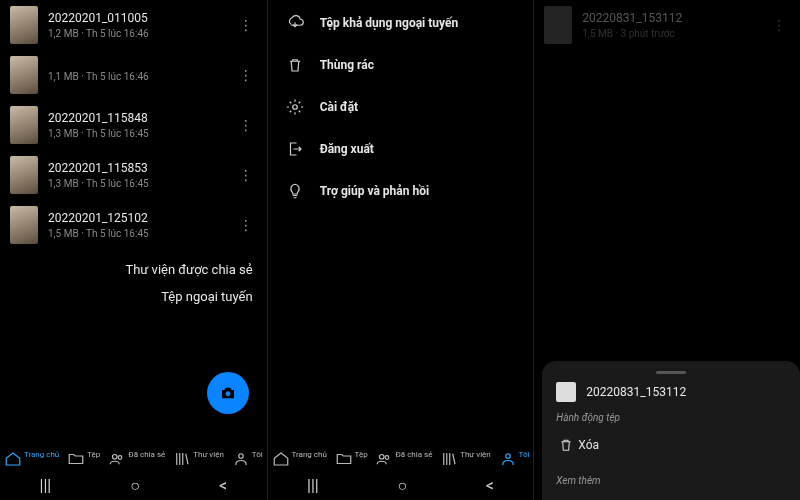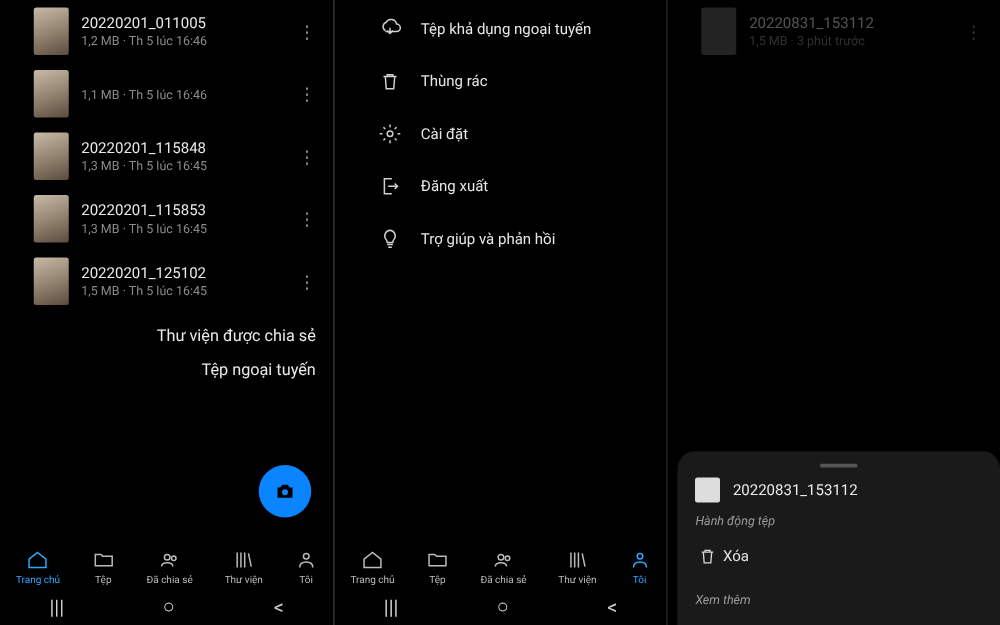"20220201_011005" .panel { padding-left: 17px -> none }
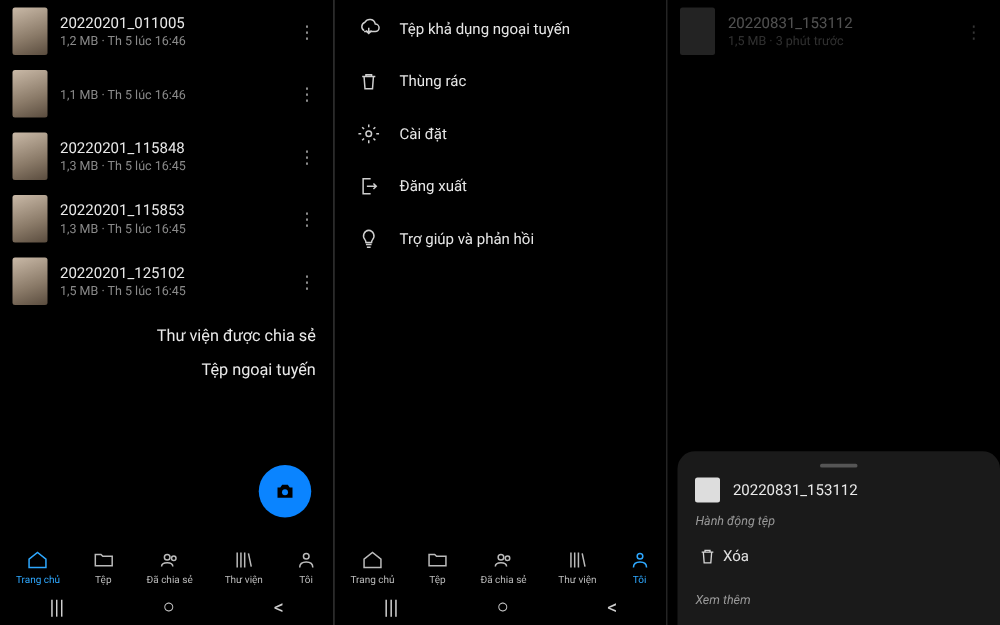"Tệp khả dụng ngoại tuyến" .menu-item .mlabel { font-weight: none -> bold }
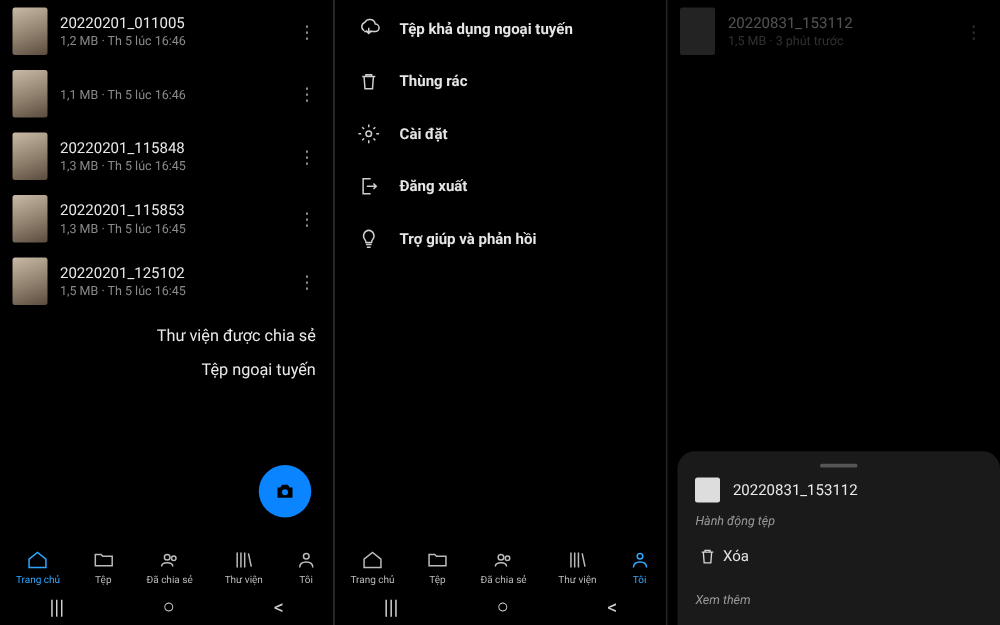"Trang chủ" .tab { align-items: center -> none; flex-direction: column -> none }
